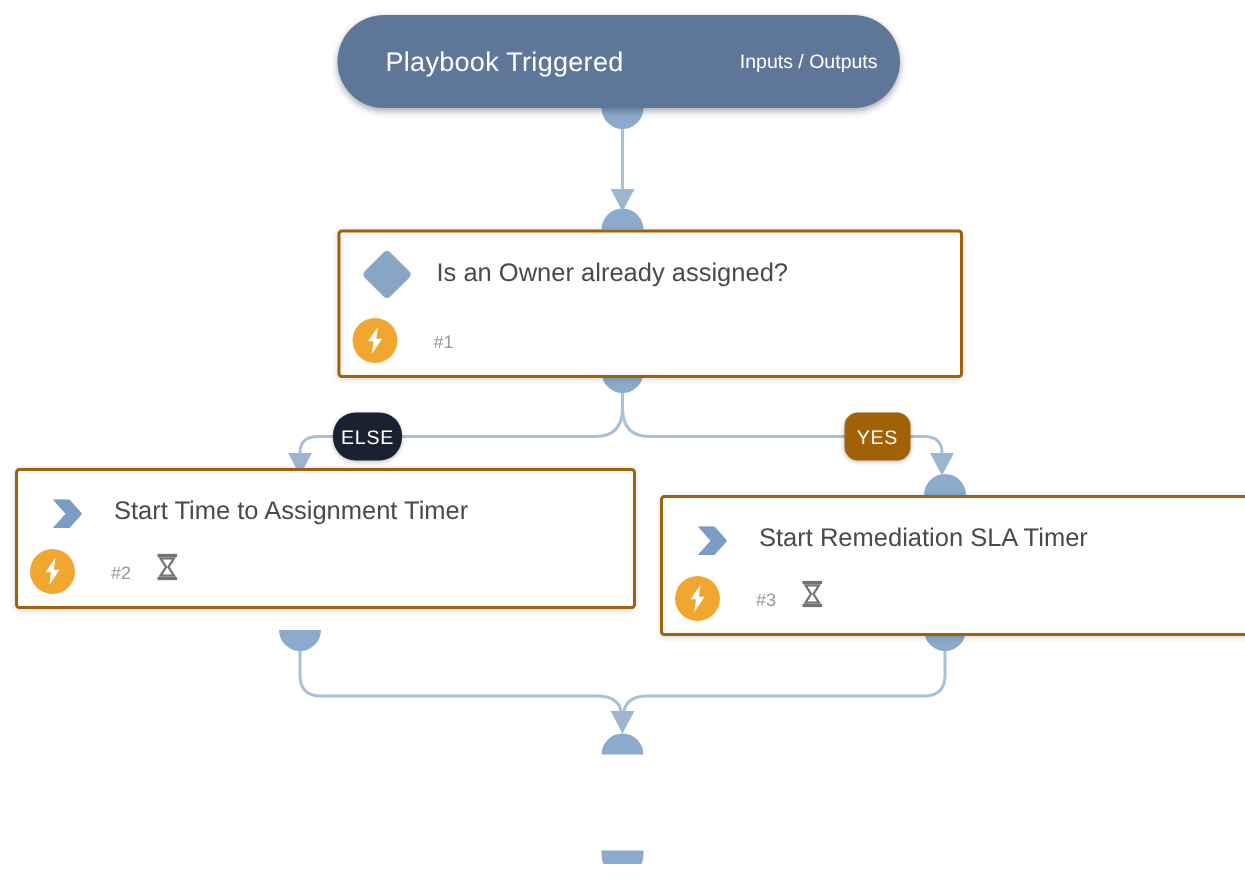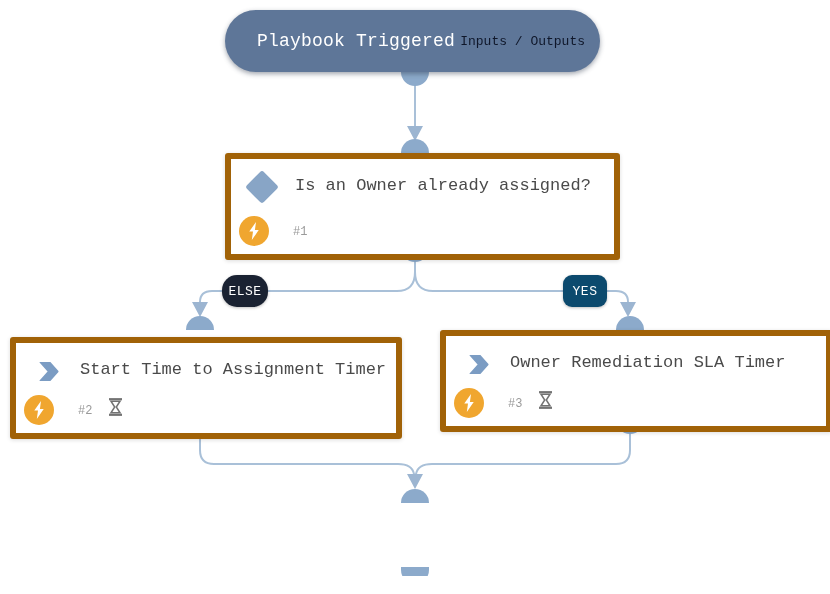"Playbook Triggered" .canvas { font-family: Liberation Mono, monospace -> Liberation Sans, sans-serif }
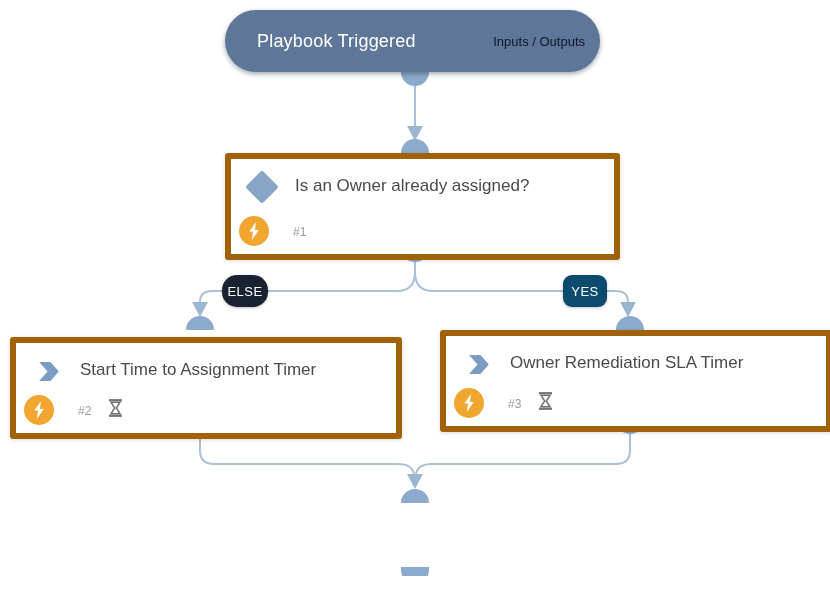"Inputs / Outputs" .pill .pill-link { color: #0f172a -> #ffffff }
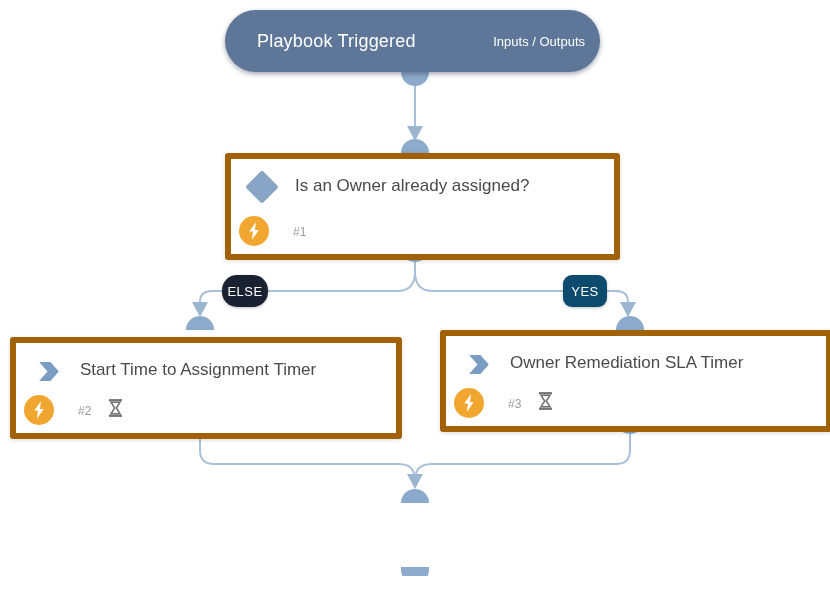"Is an Owner already assigned?" .card { border: 6px solid #a16207 -> 2px solid #a16207; padding-left: none -> 30px }
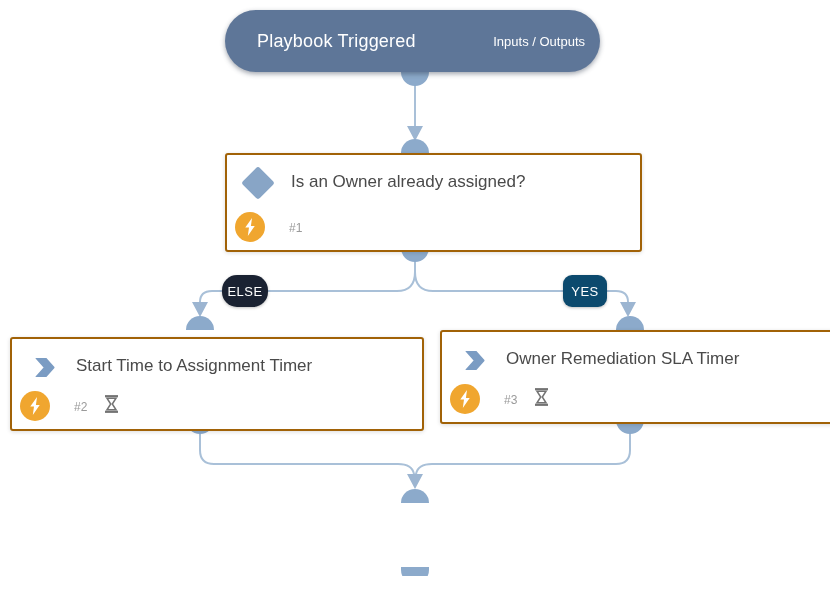"YES" .edge-badge.yes { background: #0c4a6e -> #a16207 }
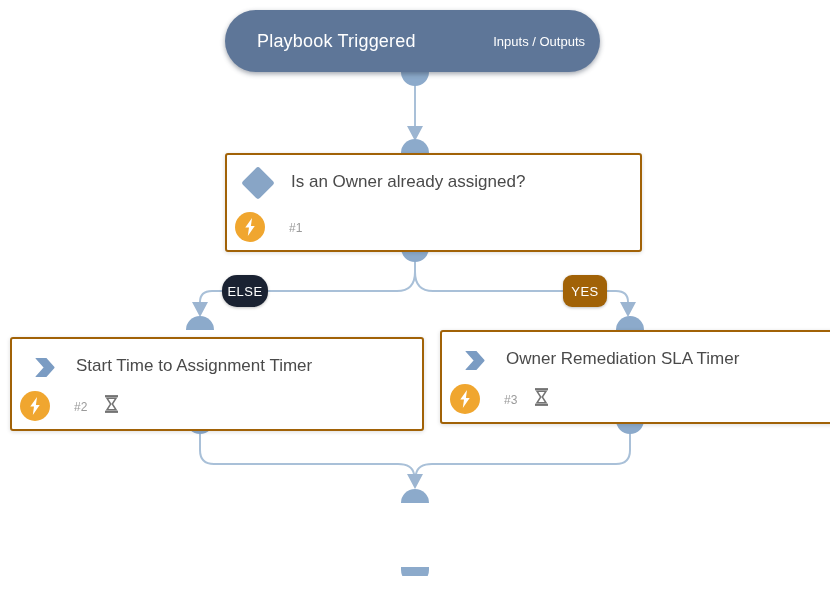"Start Time to Assignment Timer" div.card { top: 337px -> 312px }
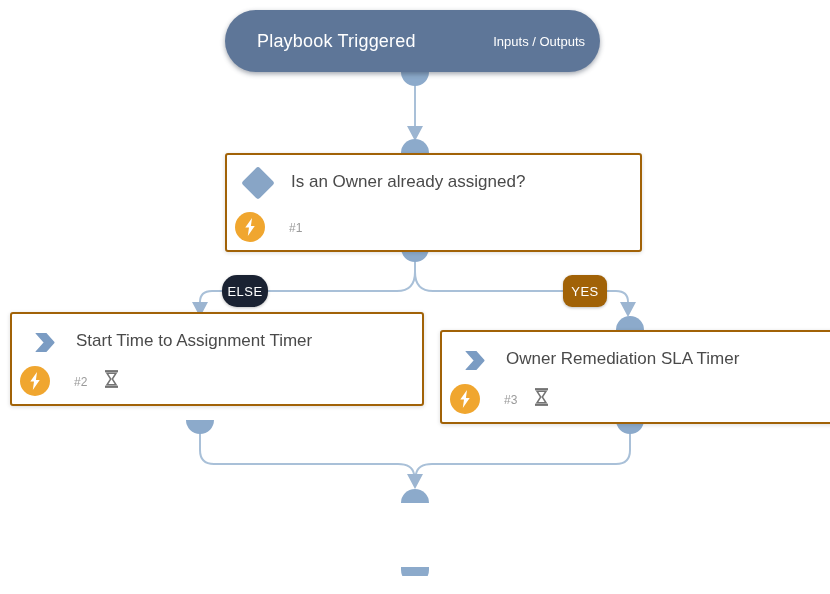"Owner Remediation SLA Timer" div.card-title { text: Owner -> Start }
